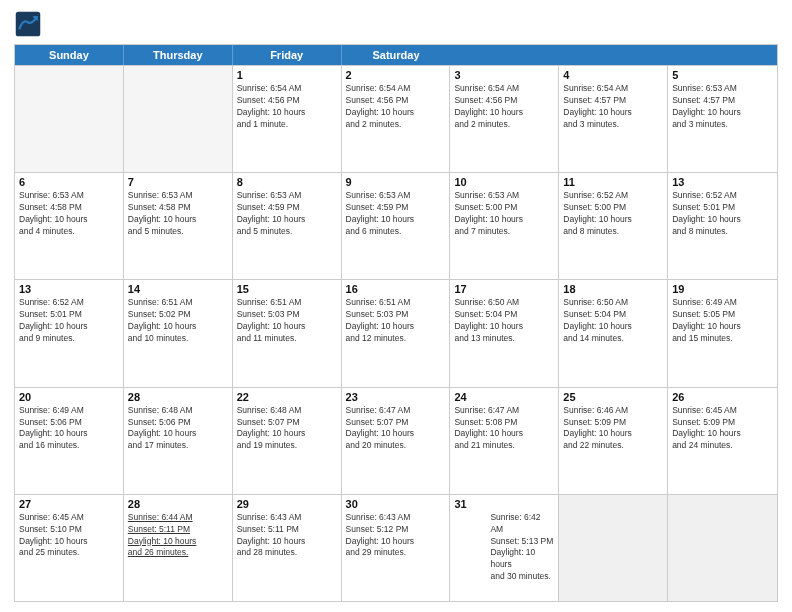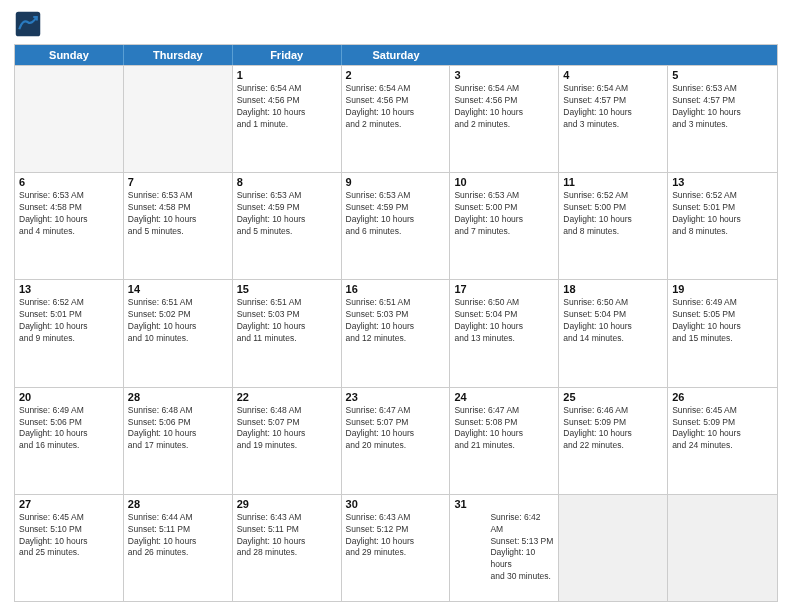"Sunrise: 6:44 AM" div.day-info { text-decoration: none -> underline }
